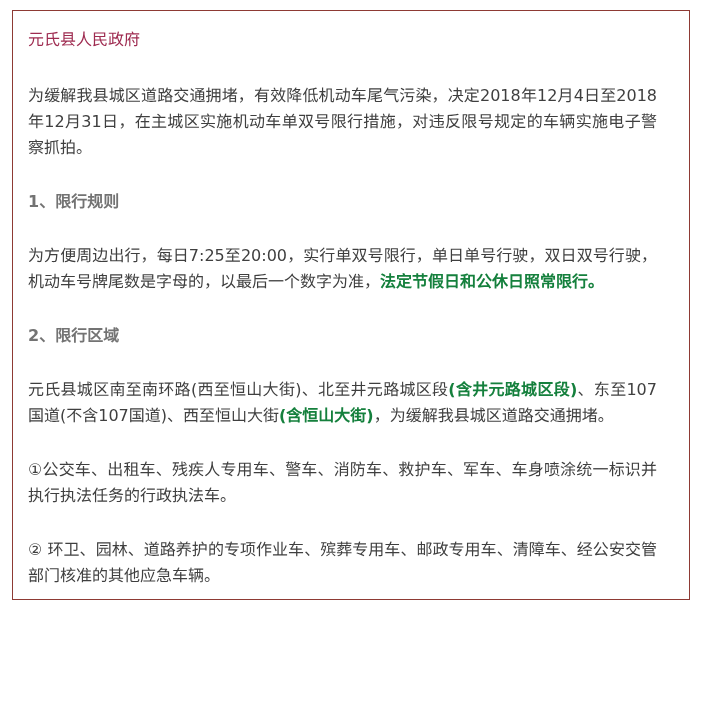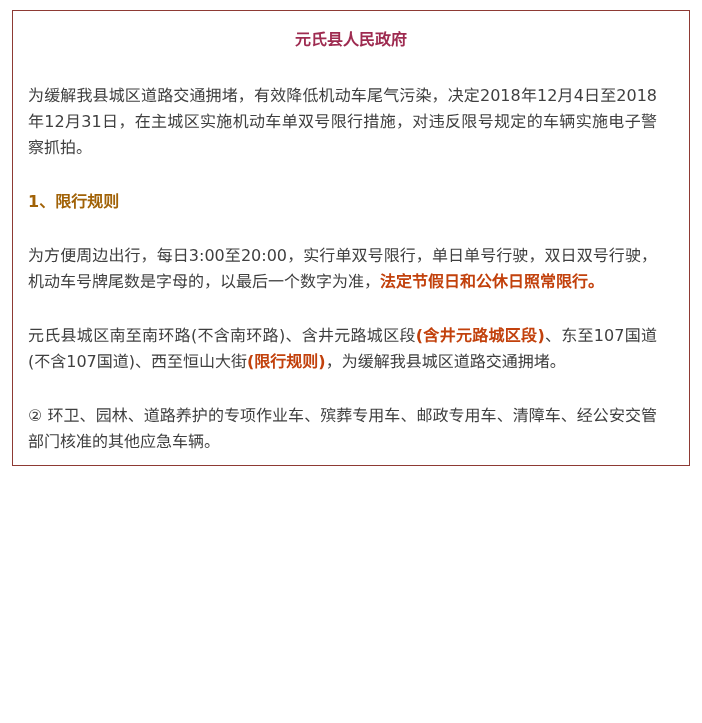"元氏县人民政府" .title-line { font-weight: bold -> normal; text-align: center -> left }
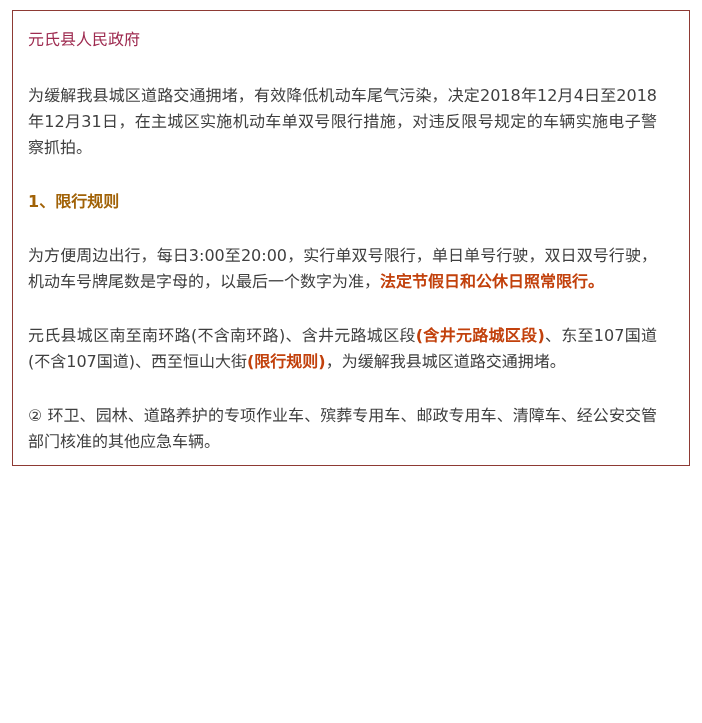"1、限行规则" p.section-heading { color: #a16207 -> #737373 }
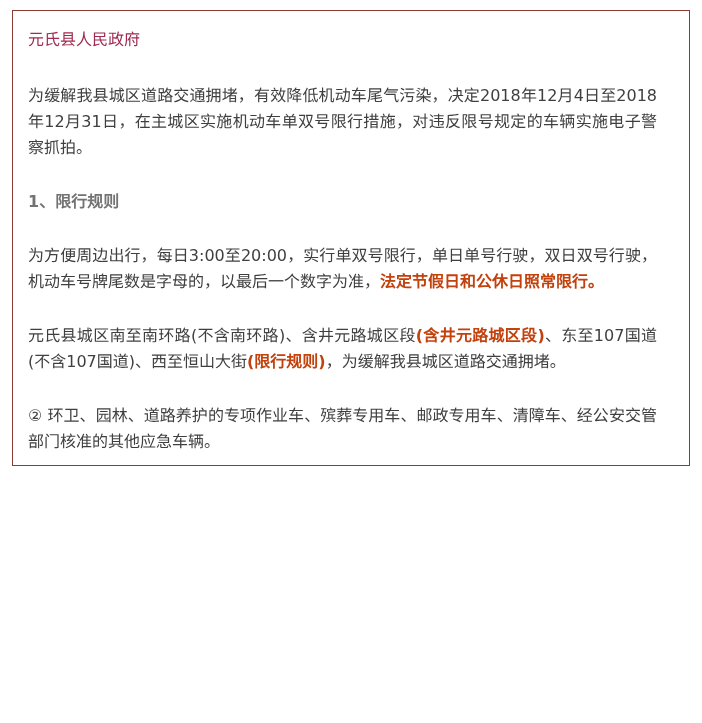"为方便周边出行，每日3:00至20:00，实行单双号限行，单日单号行驶，双日双号" span { text: 3:00 -> 7:25 }
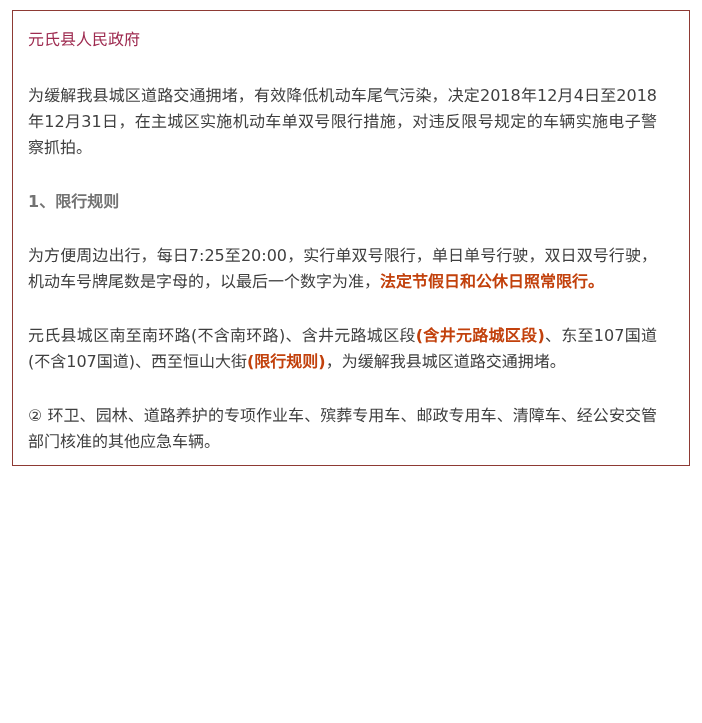"法定节假日和公休日照常限行。" .hl { color: #c2410c -> #15803d }
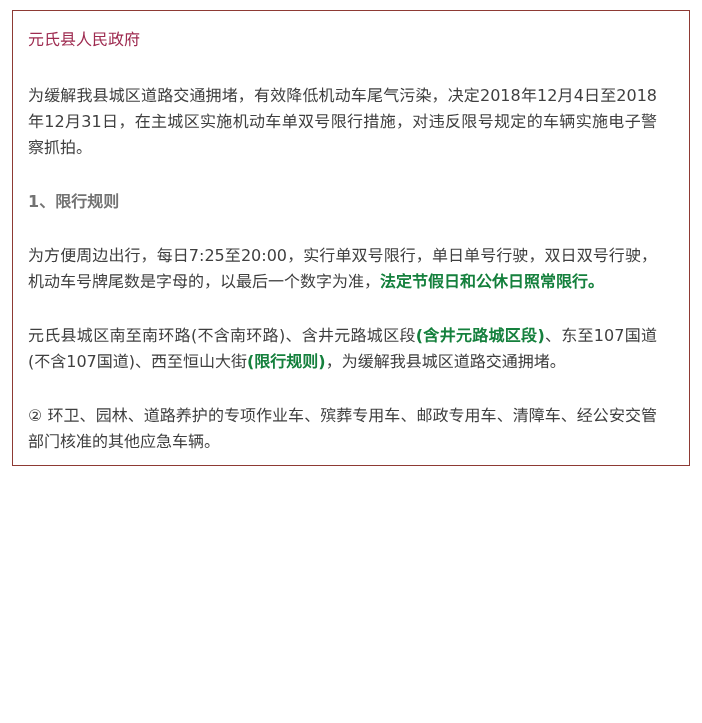"2、限行区域" p.block { html: none -> <p>2、限行区域</p> }
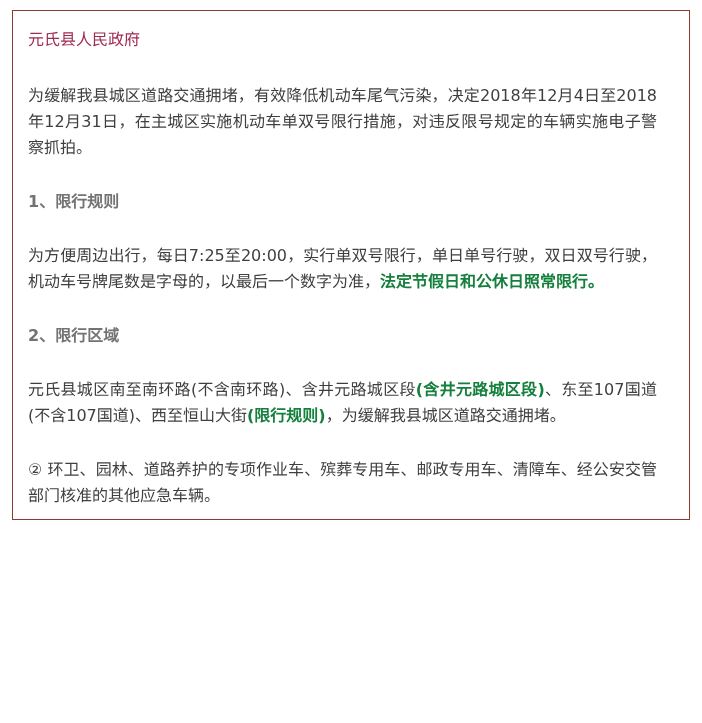"元氏县城区南至南环路(不含南环路)、含井元路城区段" span { text: 不含南环路)、含 -> 西至恒山大街)、北至 }
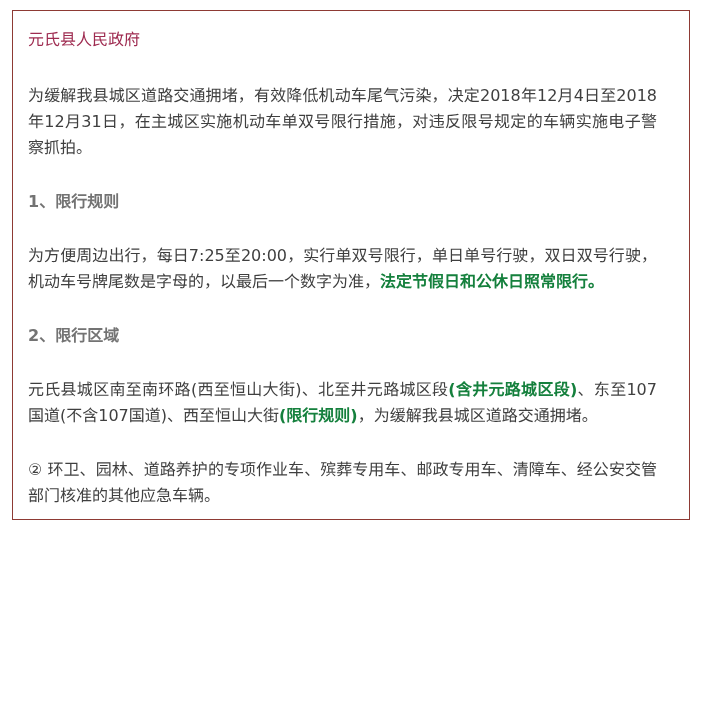"(限行规则)" span.hl { text: 限行规则 -> 含恒山大街 }
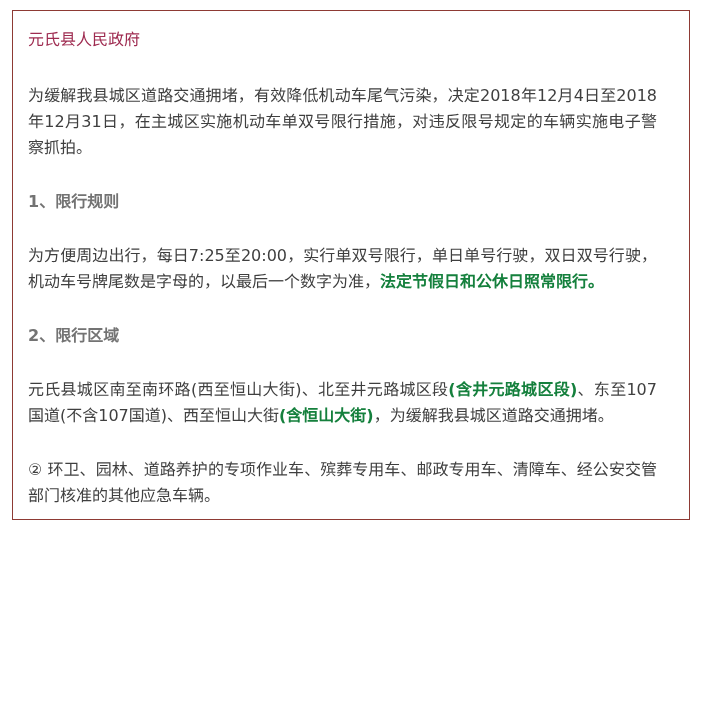"①公交车、出租车、残疾人专用车、警车、消防车、救护车、军车、车身喷涂统一标识并执" p.block { html: none -> <p>①公交车、出租车、残疾人专用车、警车、消防车、救护车、军车、车身喷涂统一标识并执行执法任务的行政执法车。</p> }
